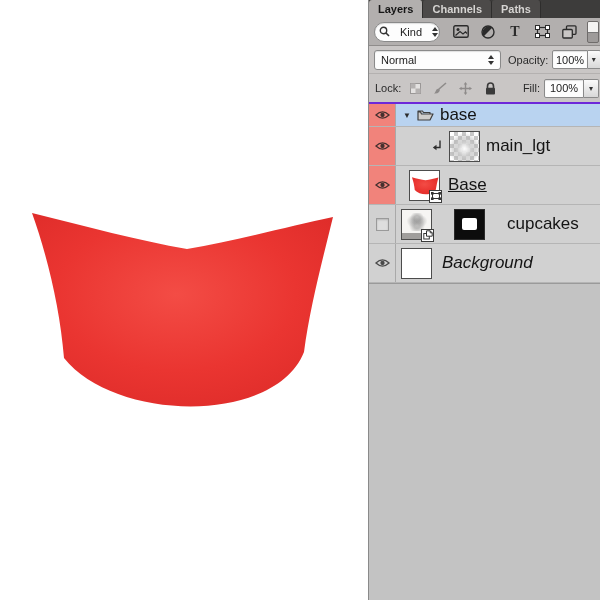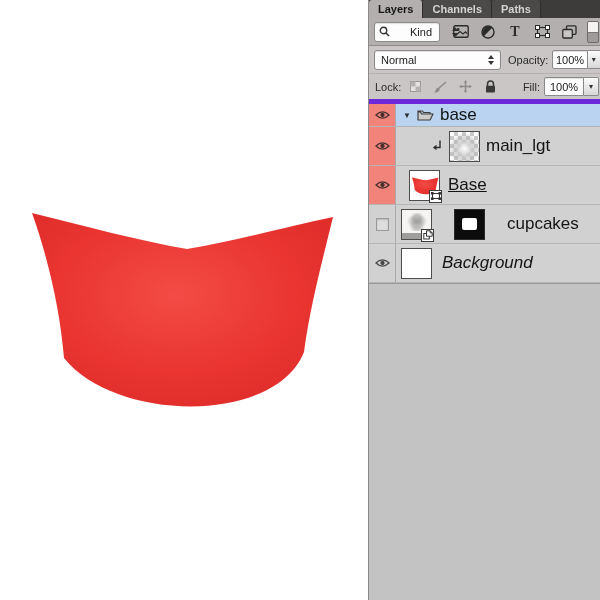"Kind" .kind-combo { border-radius: none -> 10px; gap: 20px -> 10px }
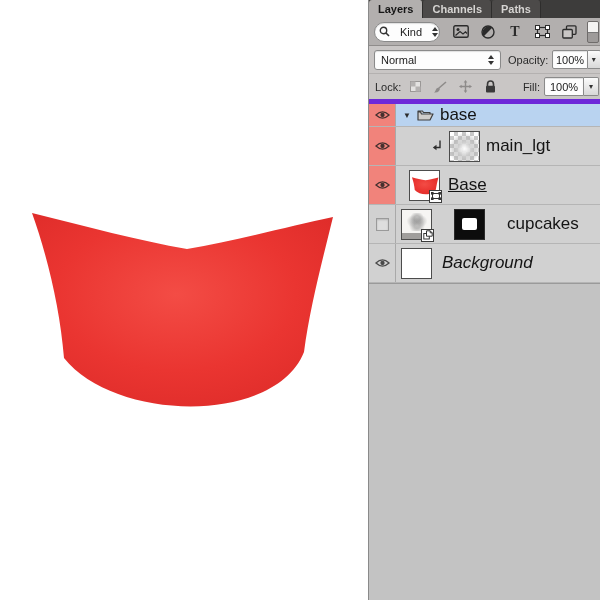"Lock:" .lock-row { border-bottom: 5px solid #6d28d9 -> 2px solid #6d28d9 }
